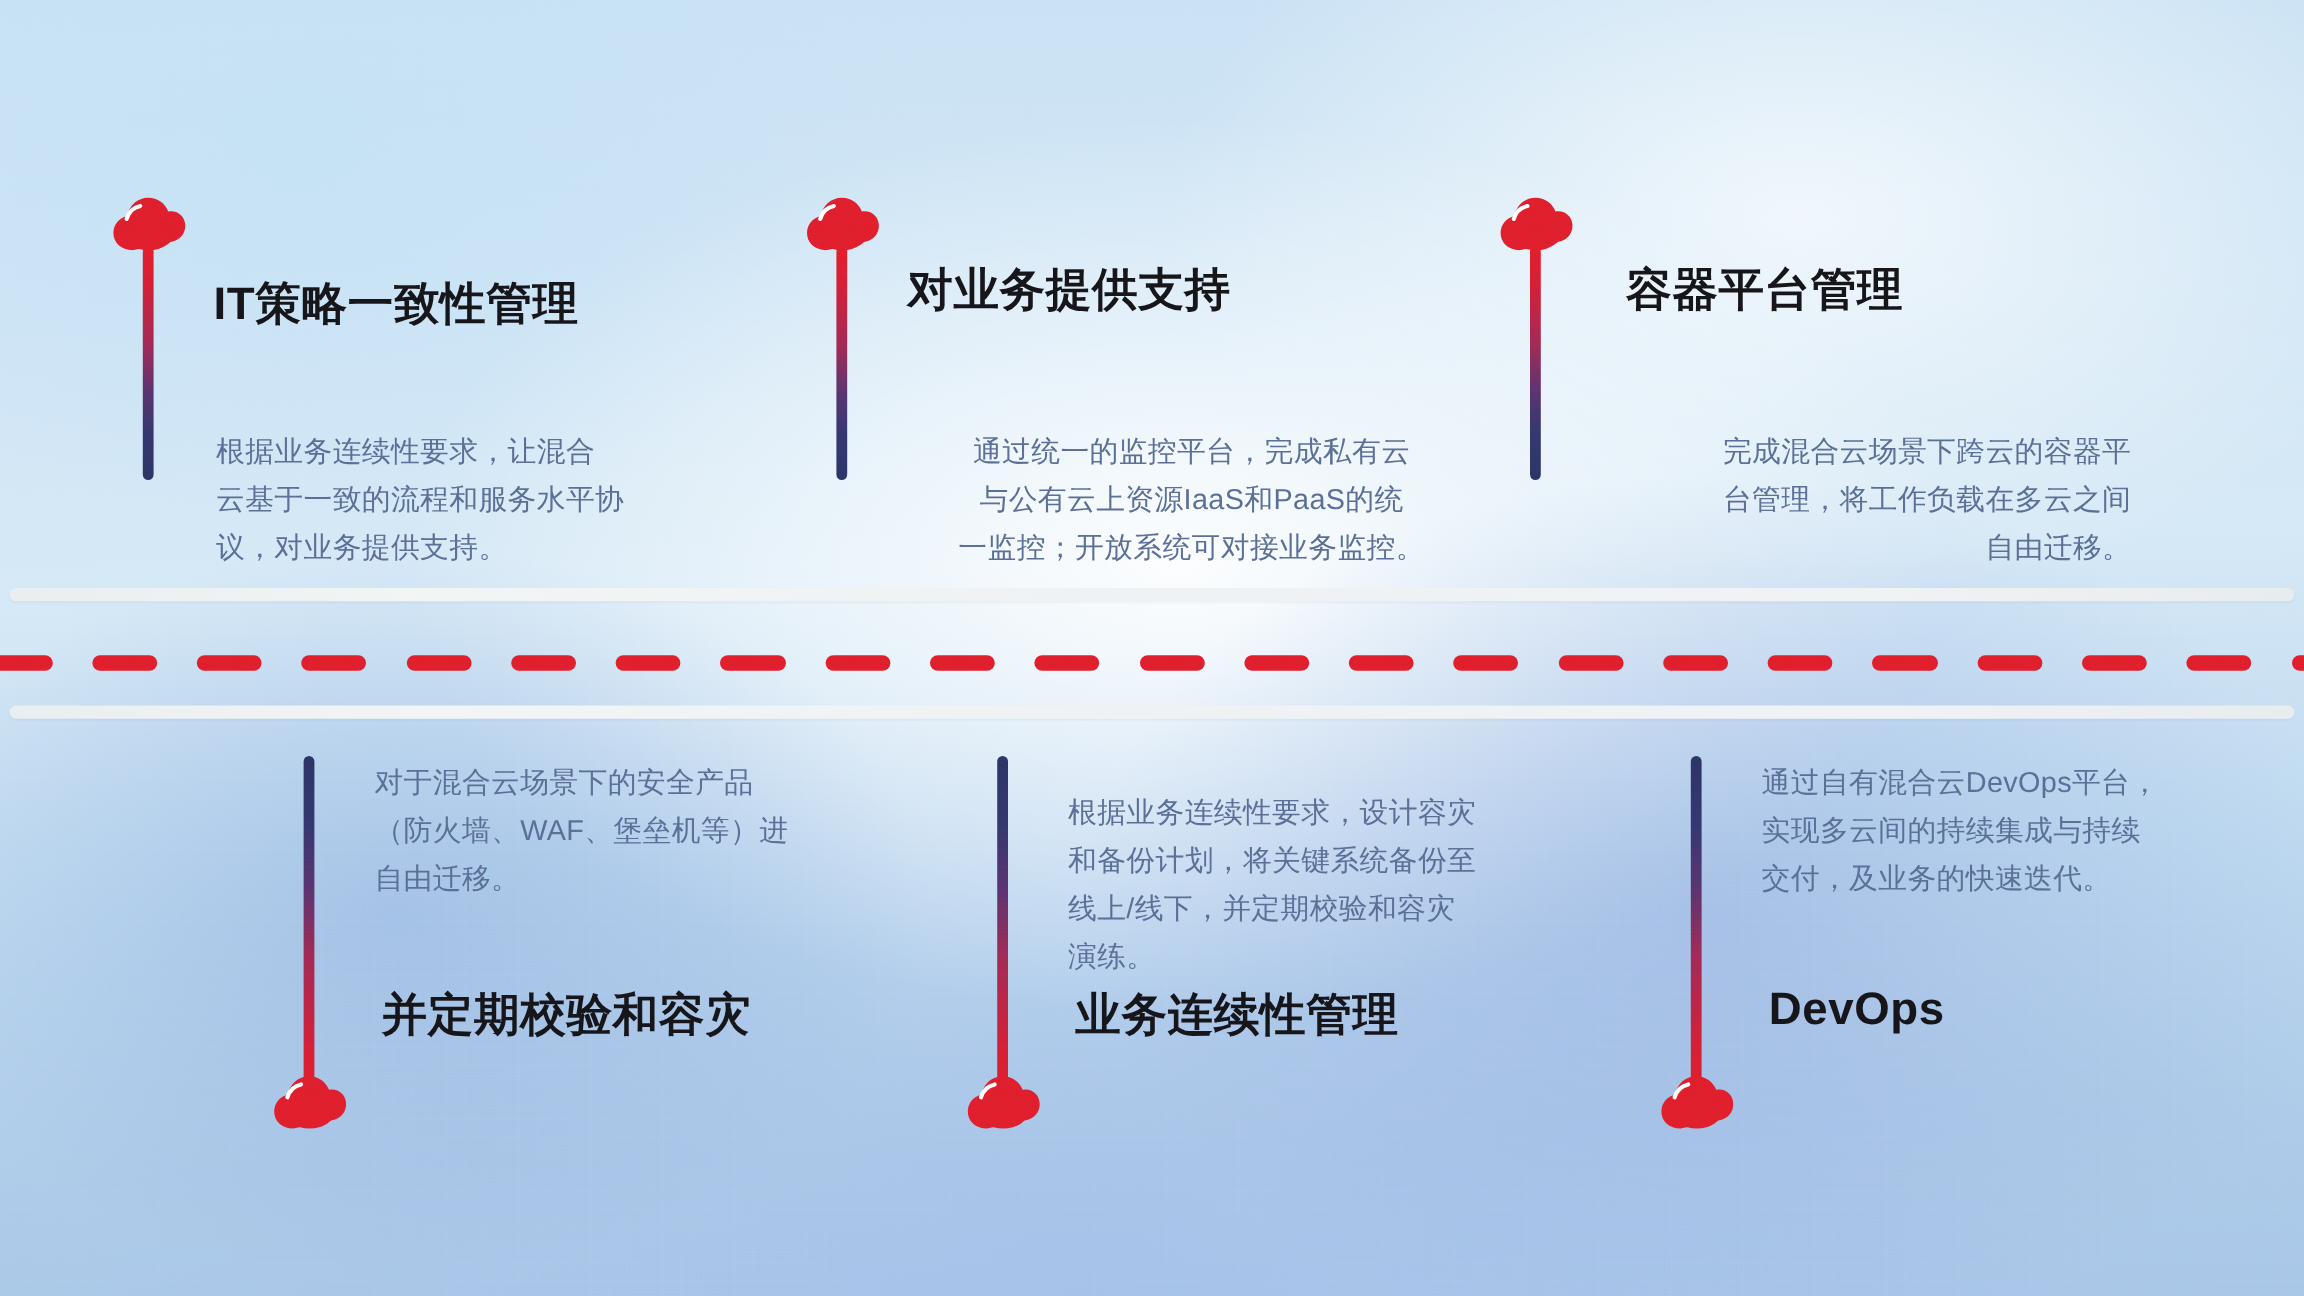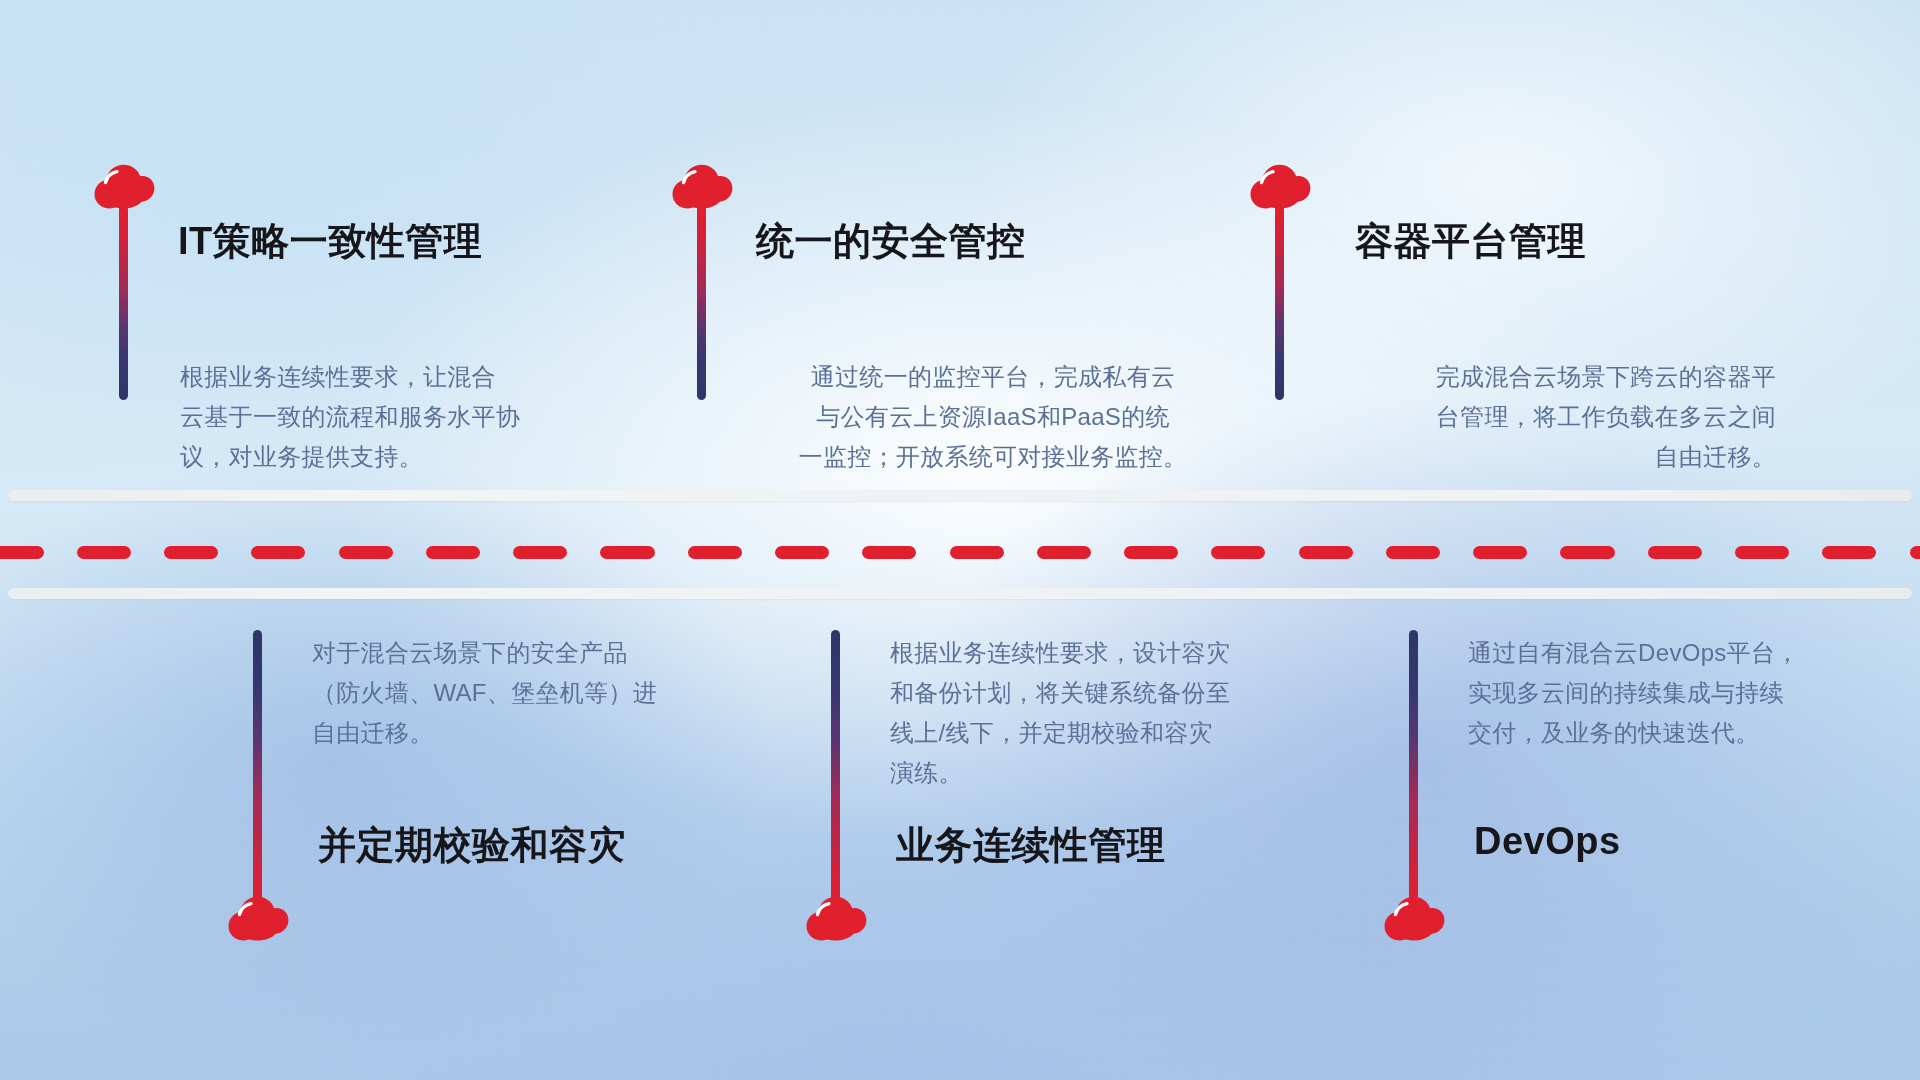"IT策略一致性管理" div.title { top: 216px -> 228px }
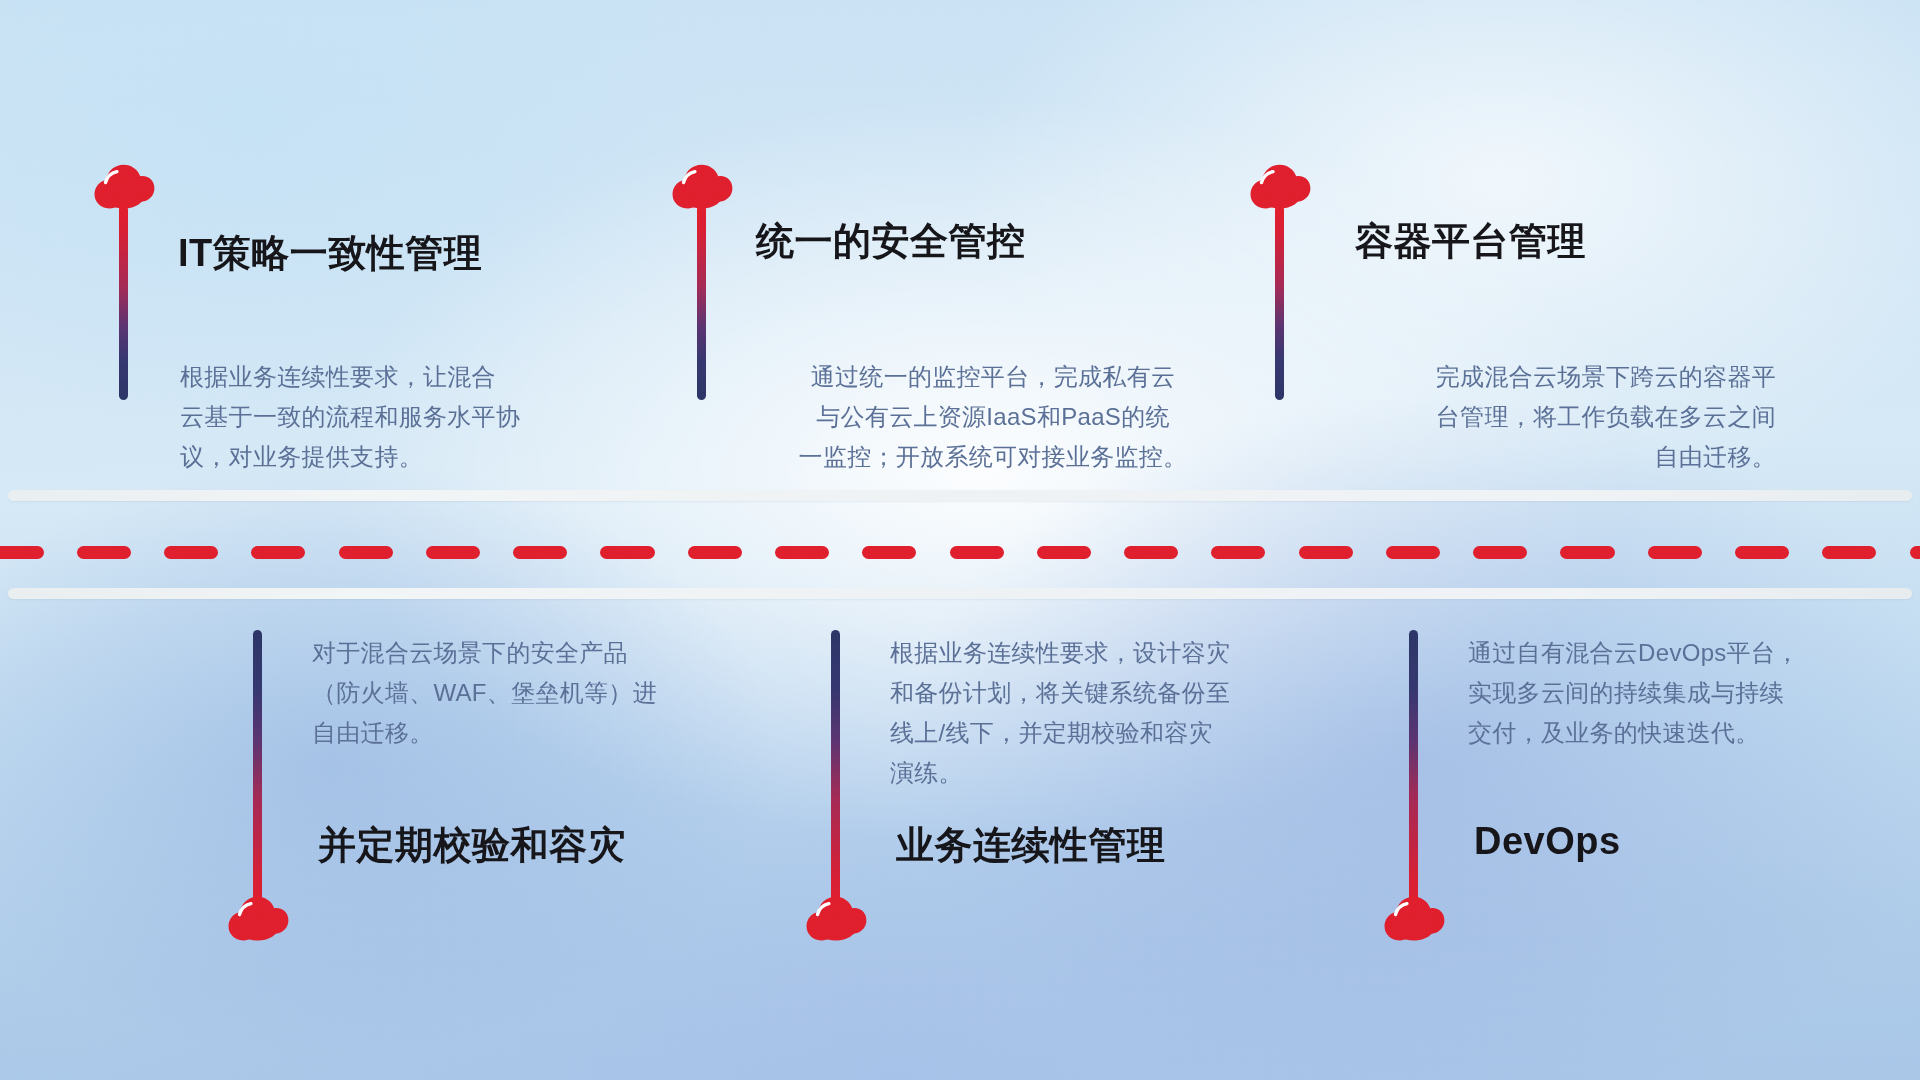"统一的安全管控" div.title { text: 统一的安全管控 -> 对业务提供支持 }
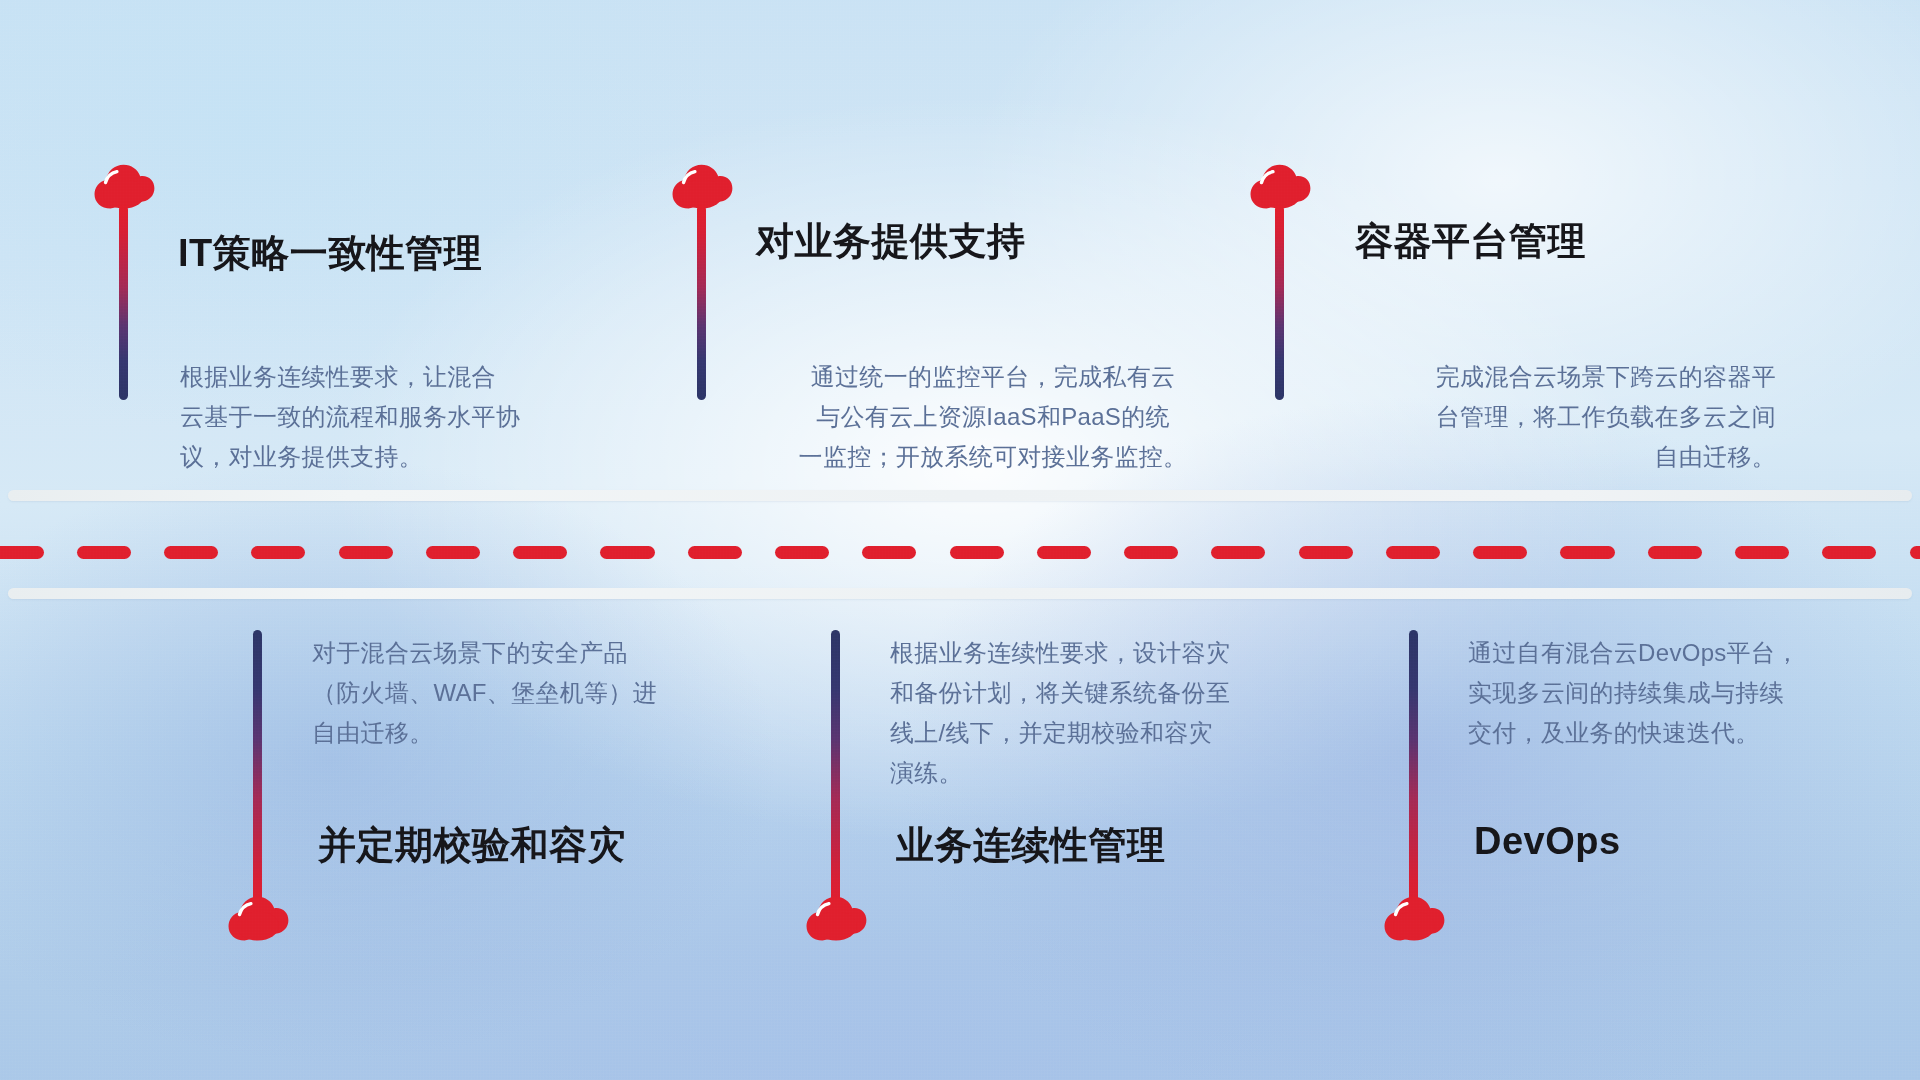"根据业务连续性要求，设计容灾" div.body { top: 633px -> 658px }
